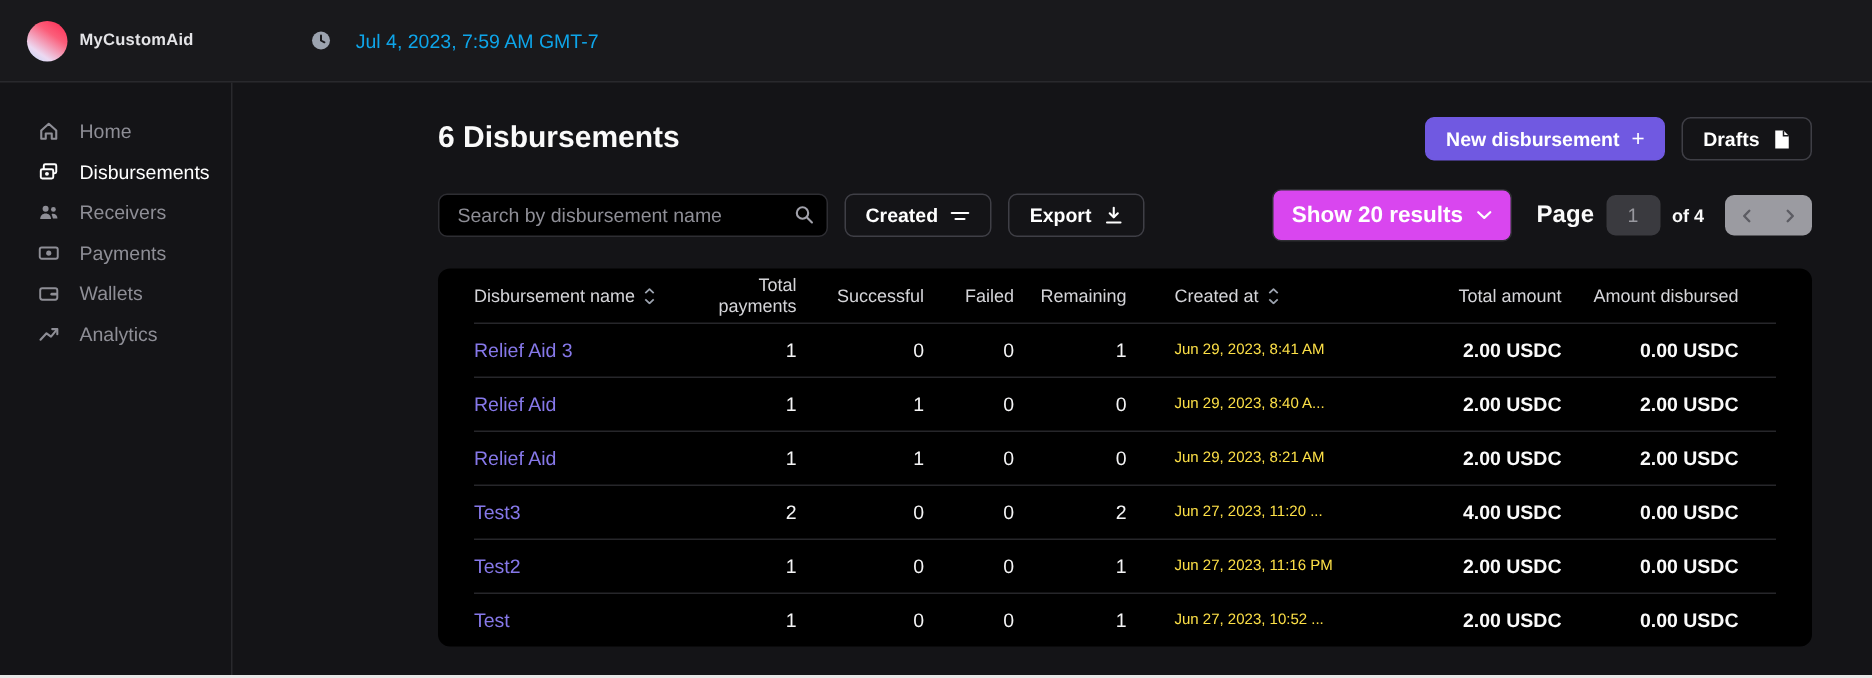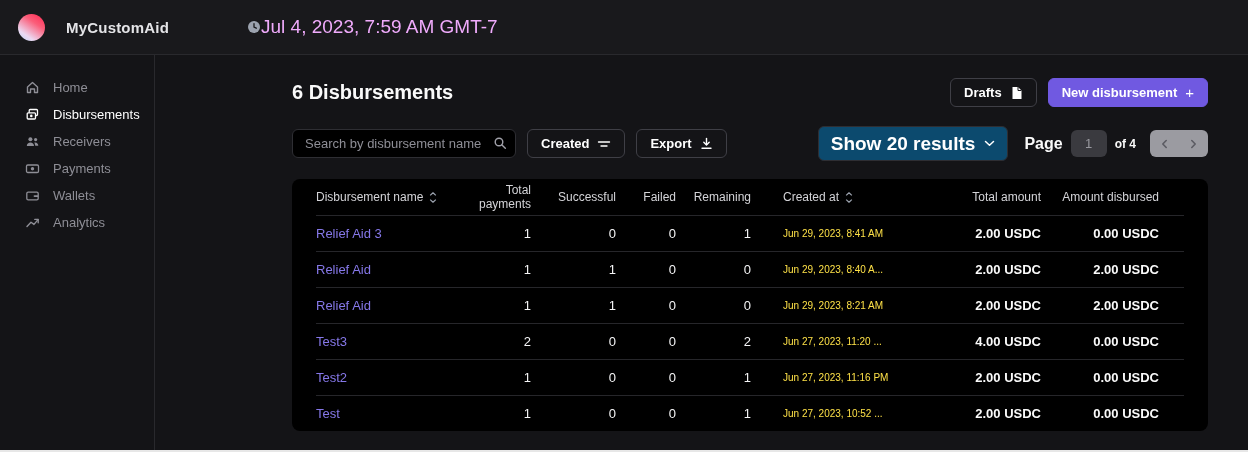"MyCustomAid" .brand { font-size: 15px -> 11px; margin-left: 21px -> 8px }
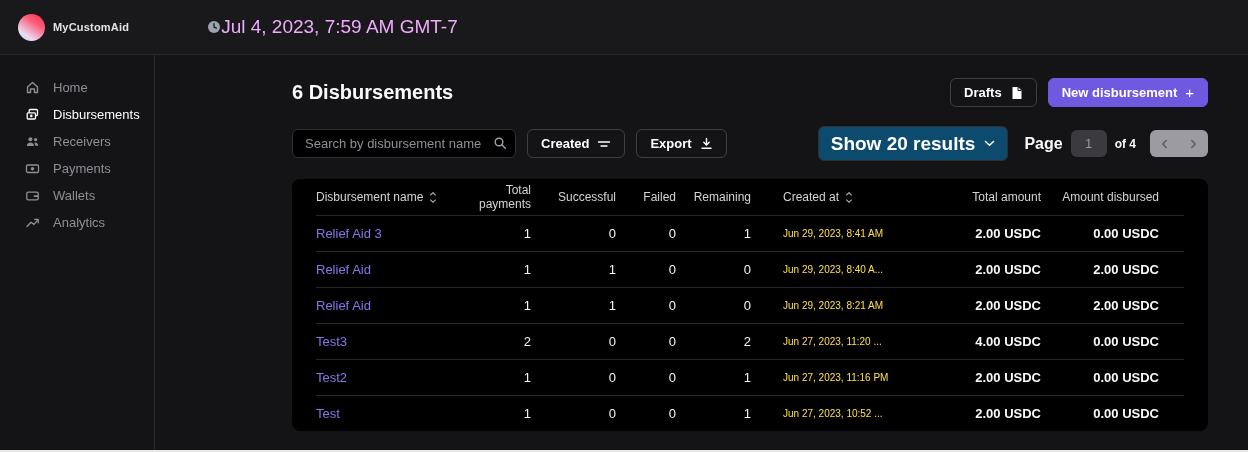"Jul 4, 2023, 7:59 AM" .timestamp { color: #f0abfc -> #0ea5e9; font-size: 19px -> 13px; gap: 0 -> 16px }
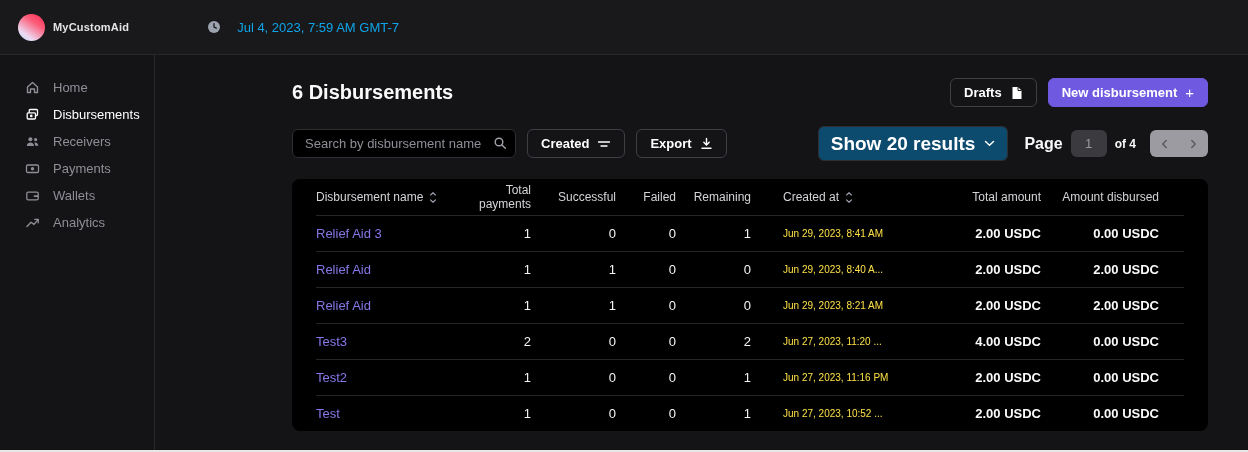"Drafts" button.btn { order: before "New disbursement" -> after "New disbursement" }
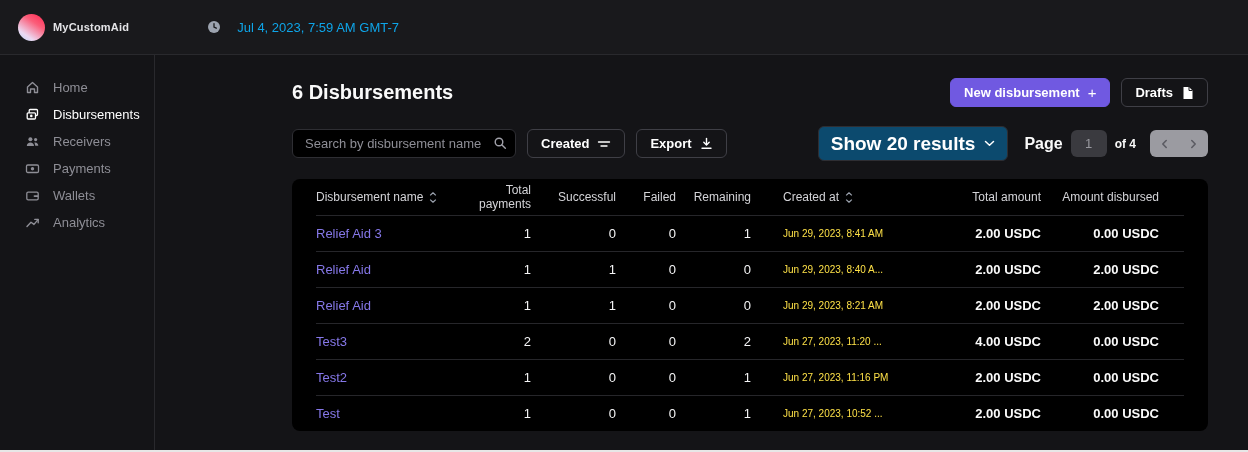"Search by disbursement name" .search-wrap { width: 224px -> 260px }
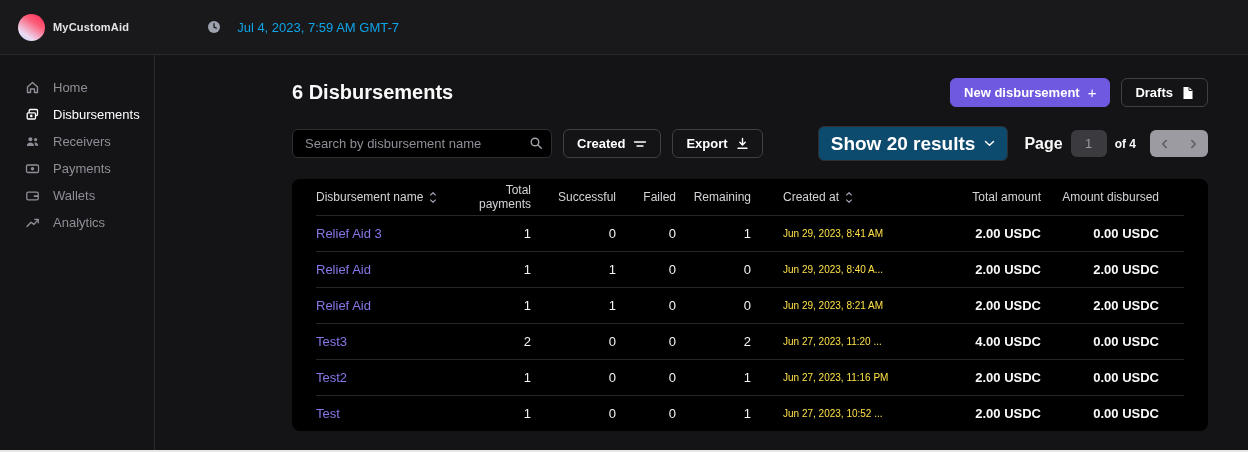"Show 20 results" .select { background: #0c4a6e -> #d946ef; font-size: 19px -> 15px }
